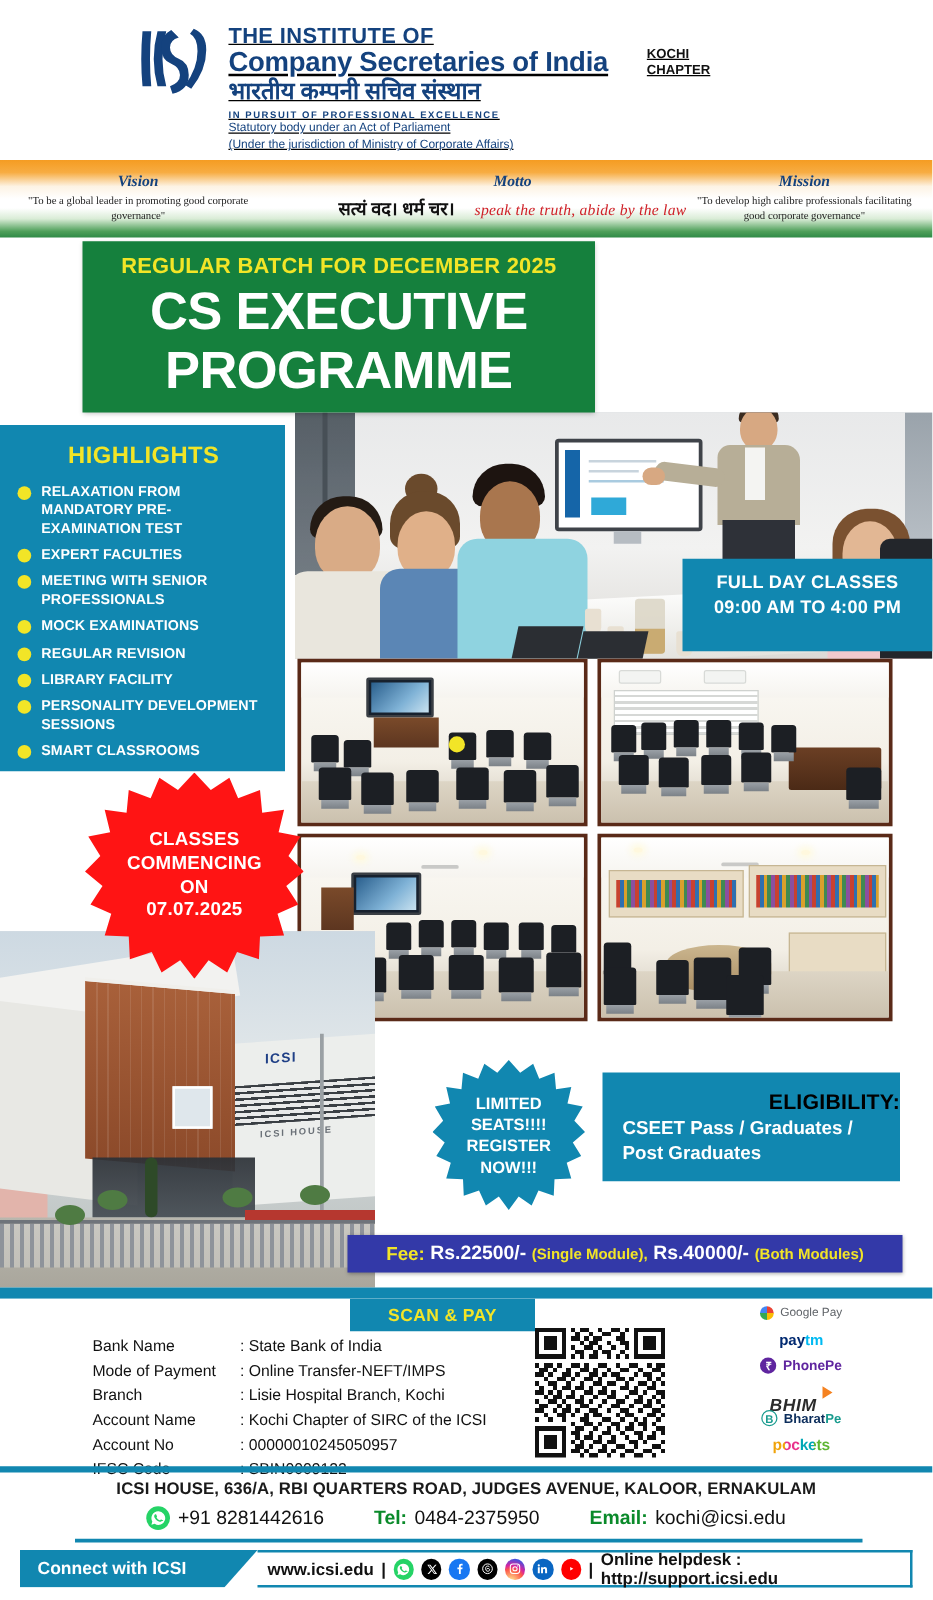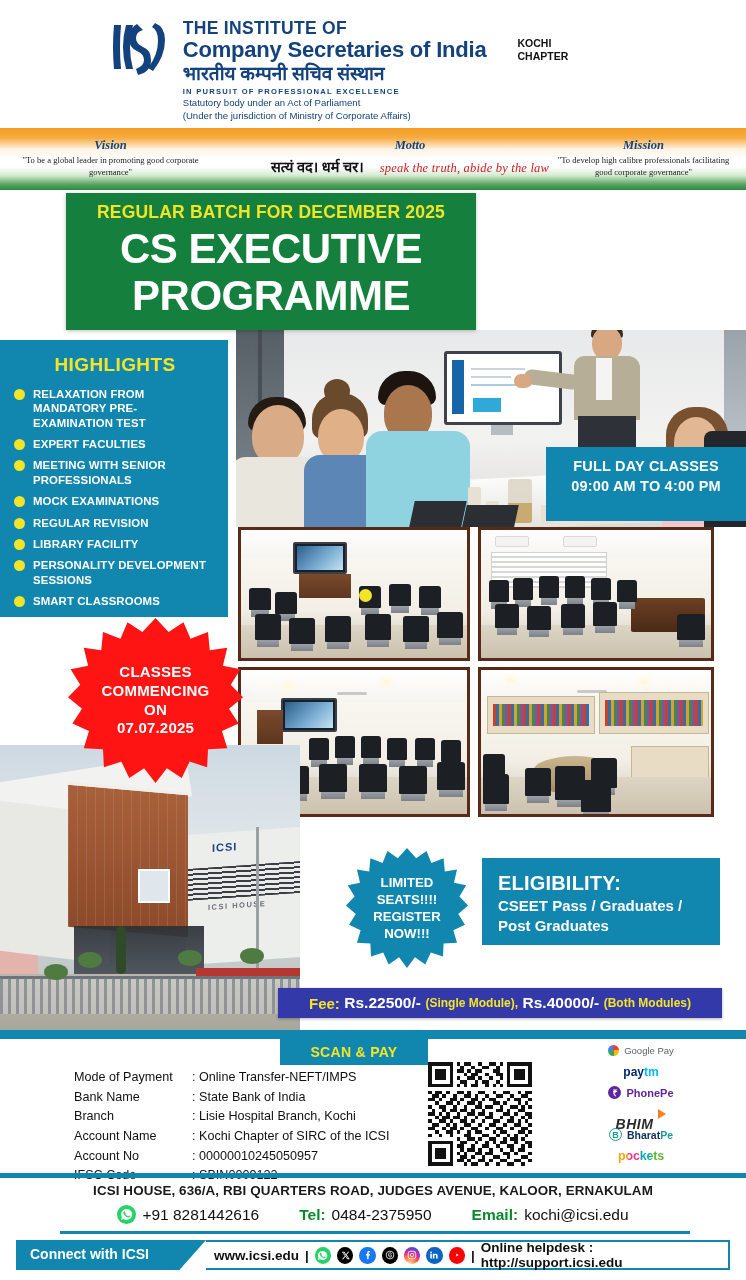"THE INSTITUTE OF" .header { text-decoration: none -> underline }
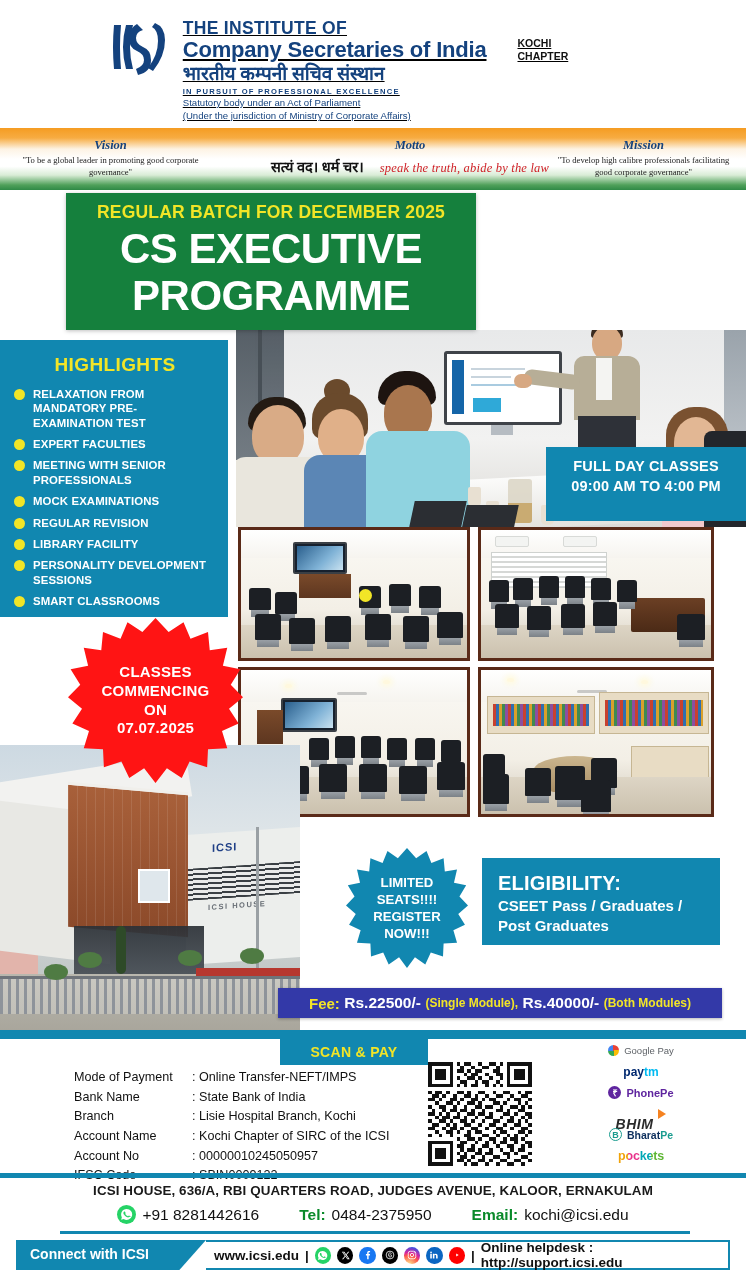"ELIGIBILITY:" .el-title { color: #ffffff -> #000000; font-size: 20px -> 17px; text-align: none -> right }
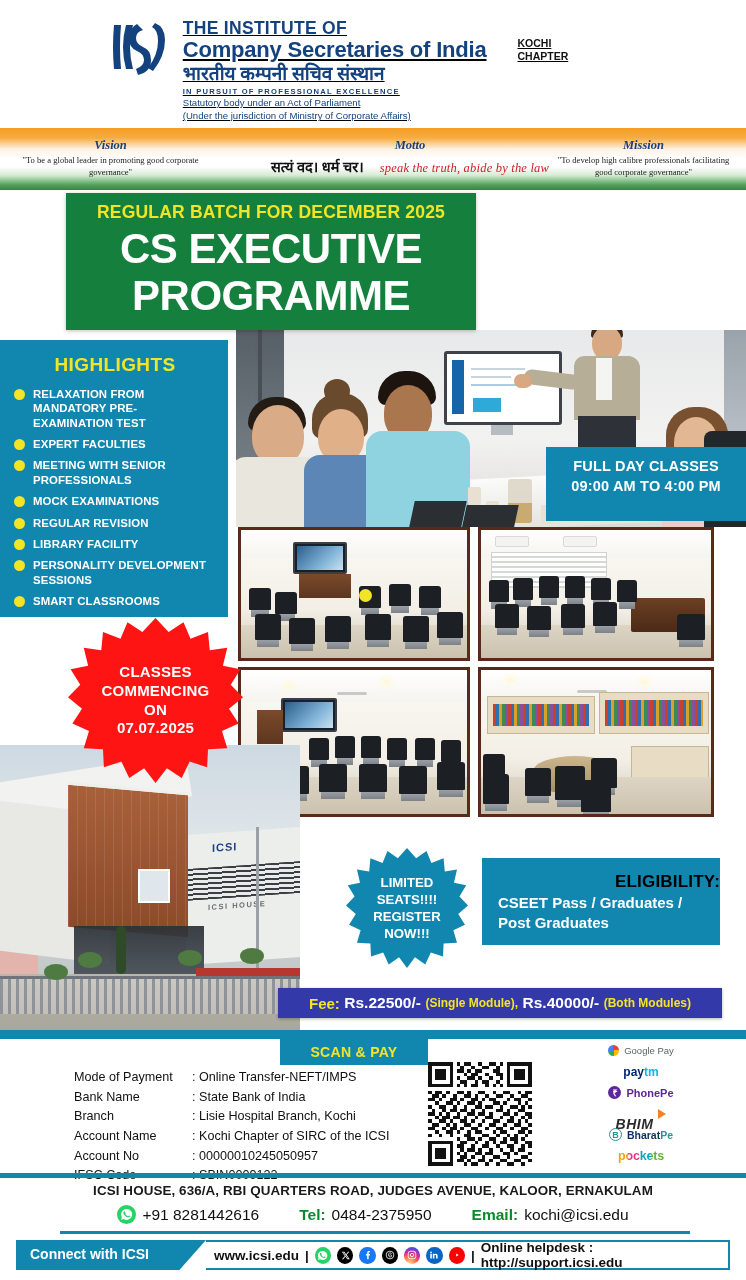"Mode of Payment" div.pay-row { order: before "Bank Name" -> after "Bank Name" }
